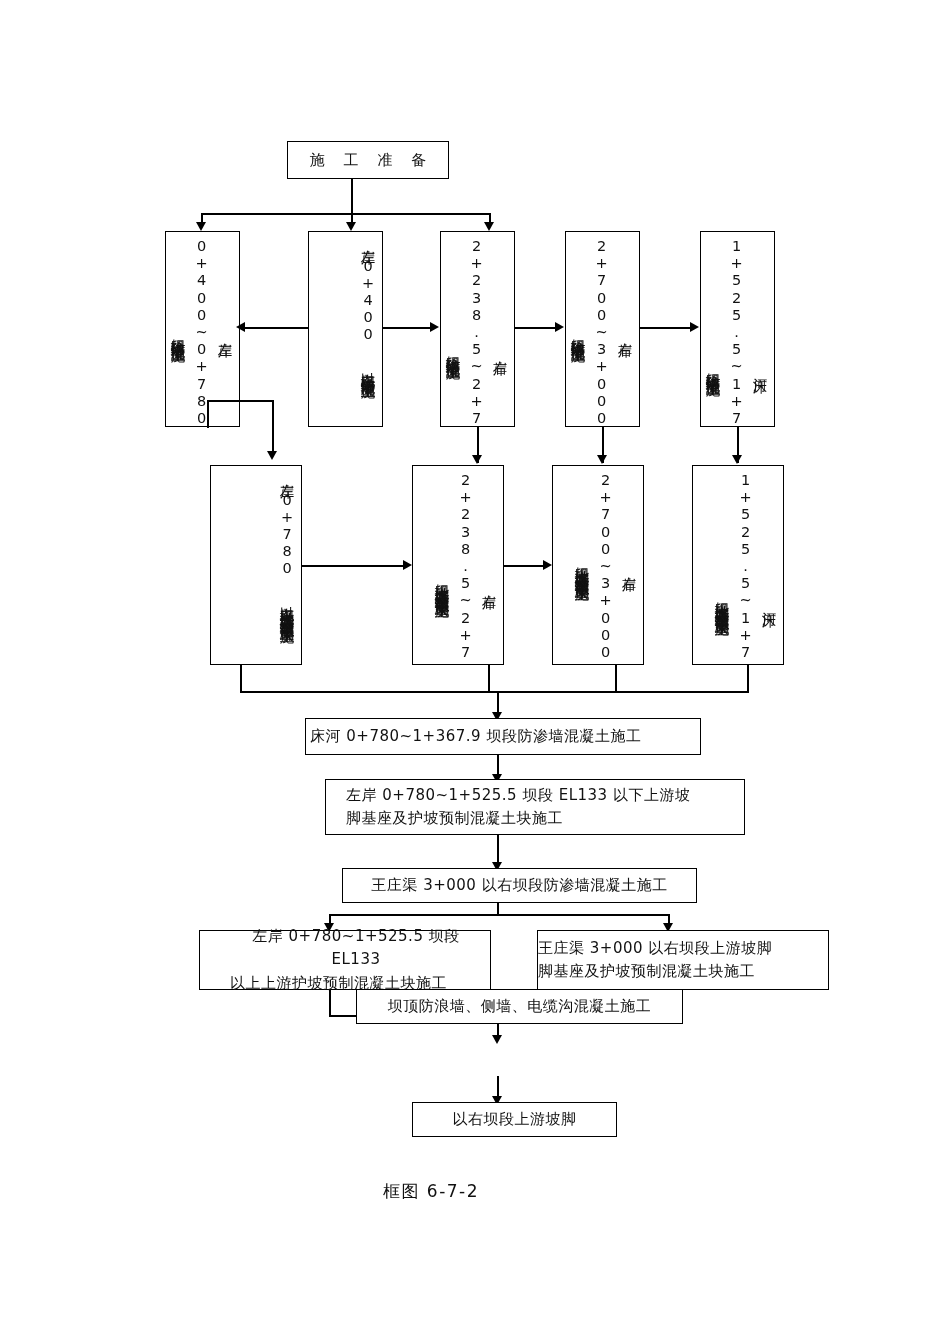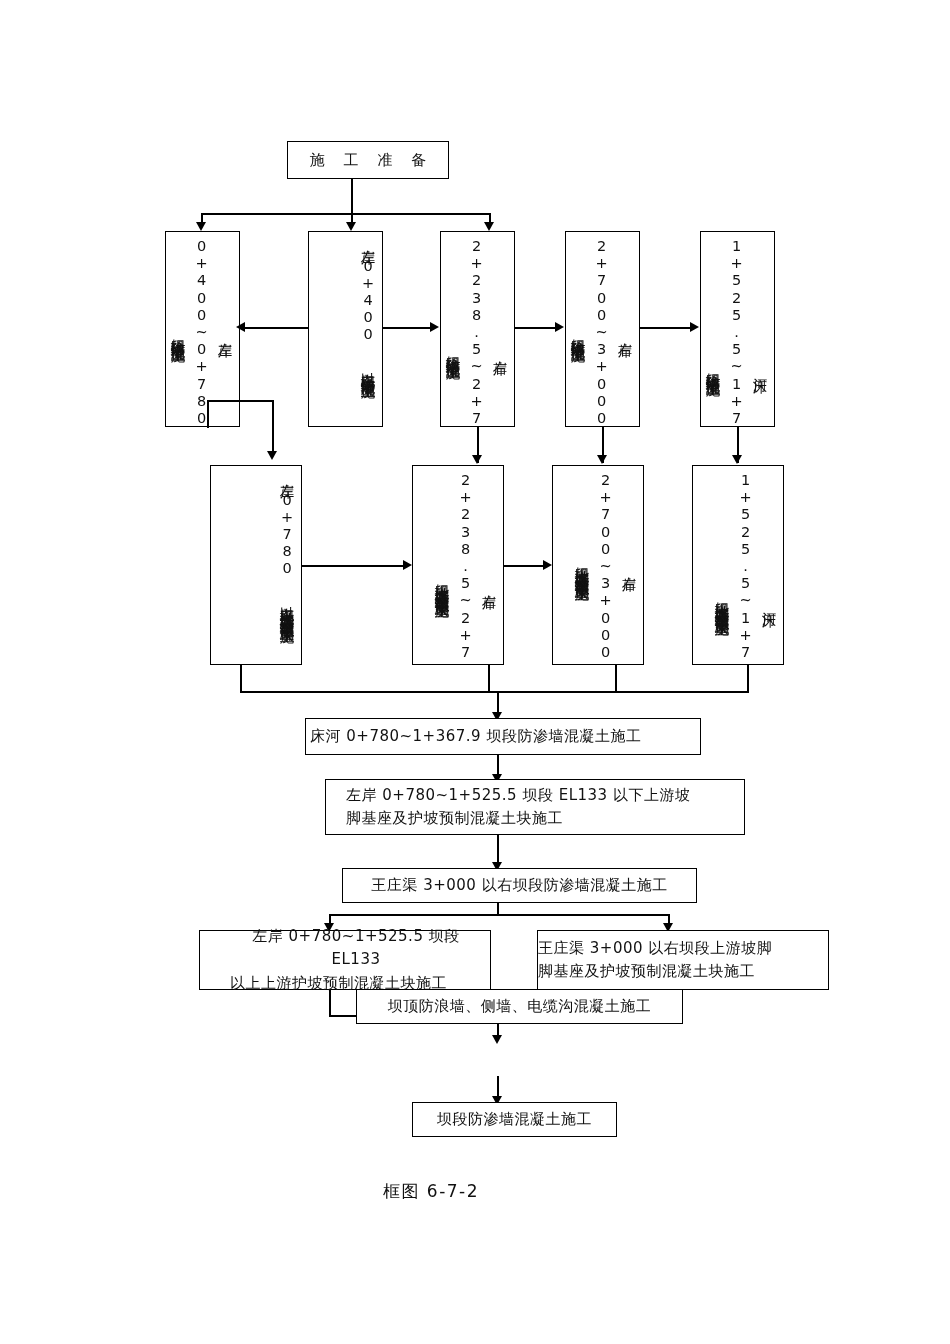"坝段防渗墙混凝土施工" div.box { text: 坝段防渗墙混凝土施工 -> 以右坝段上游坡脚 }
